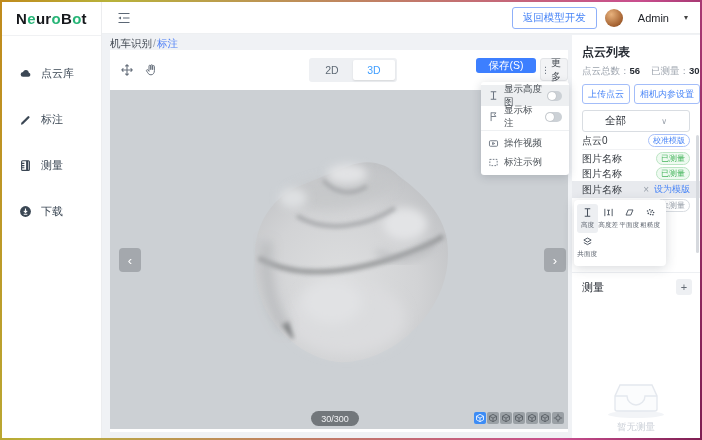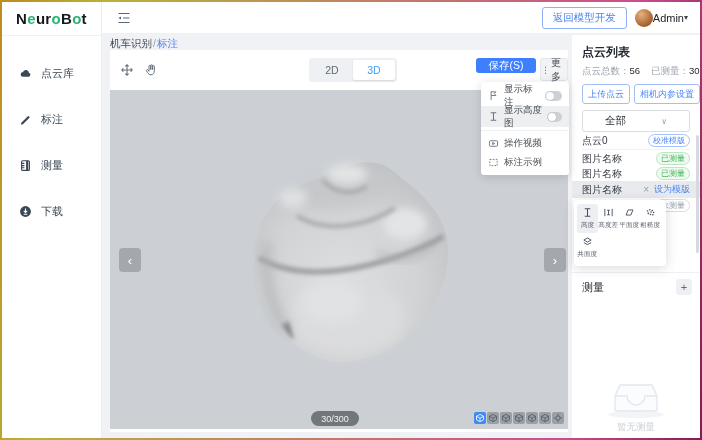"Admin" .user { gap: 0 -> 15px }
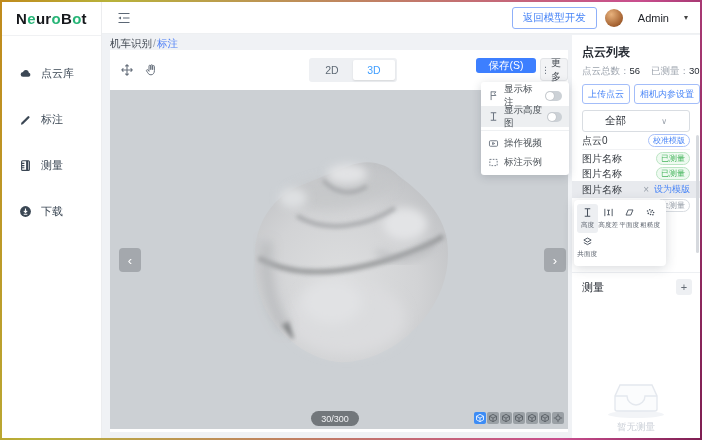"56" .p-stats b { font-weight: 400 -> 700 }
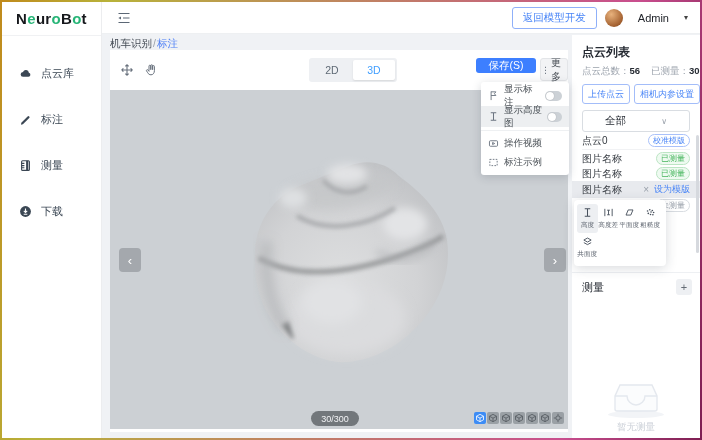"显示标注" div.m-row { order: before "显示高度图" -> after "显示高度图" }
